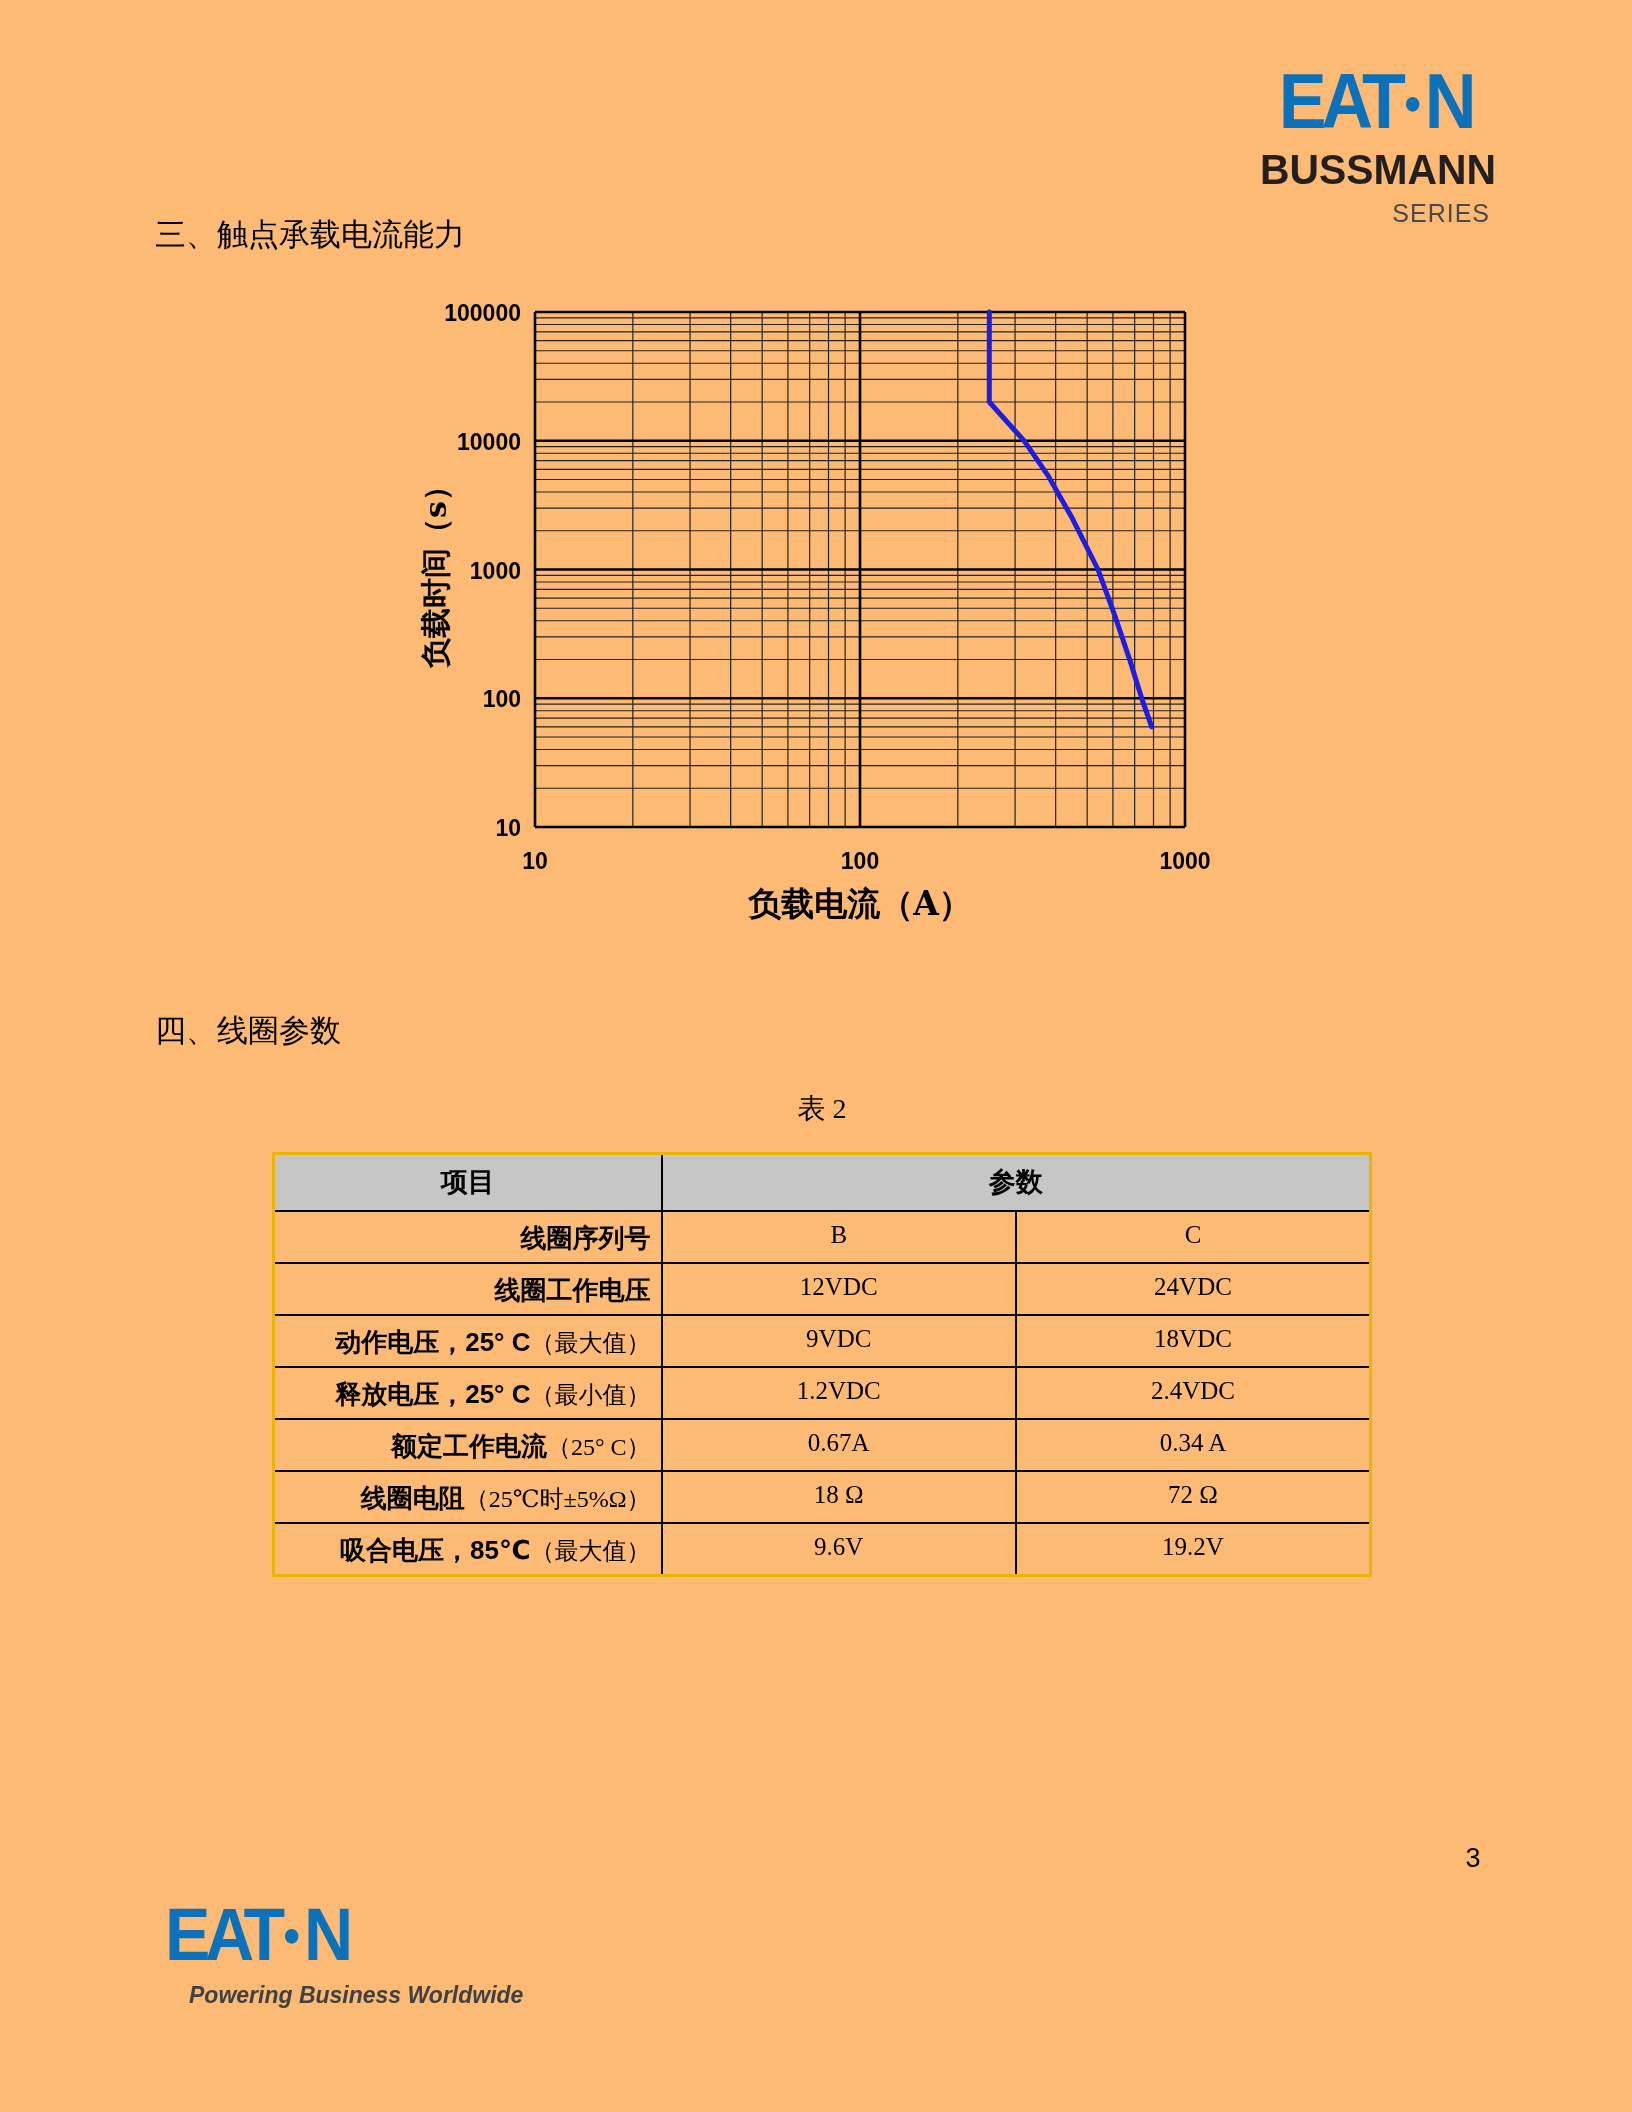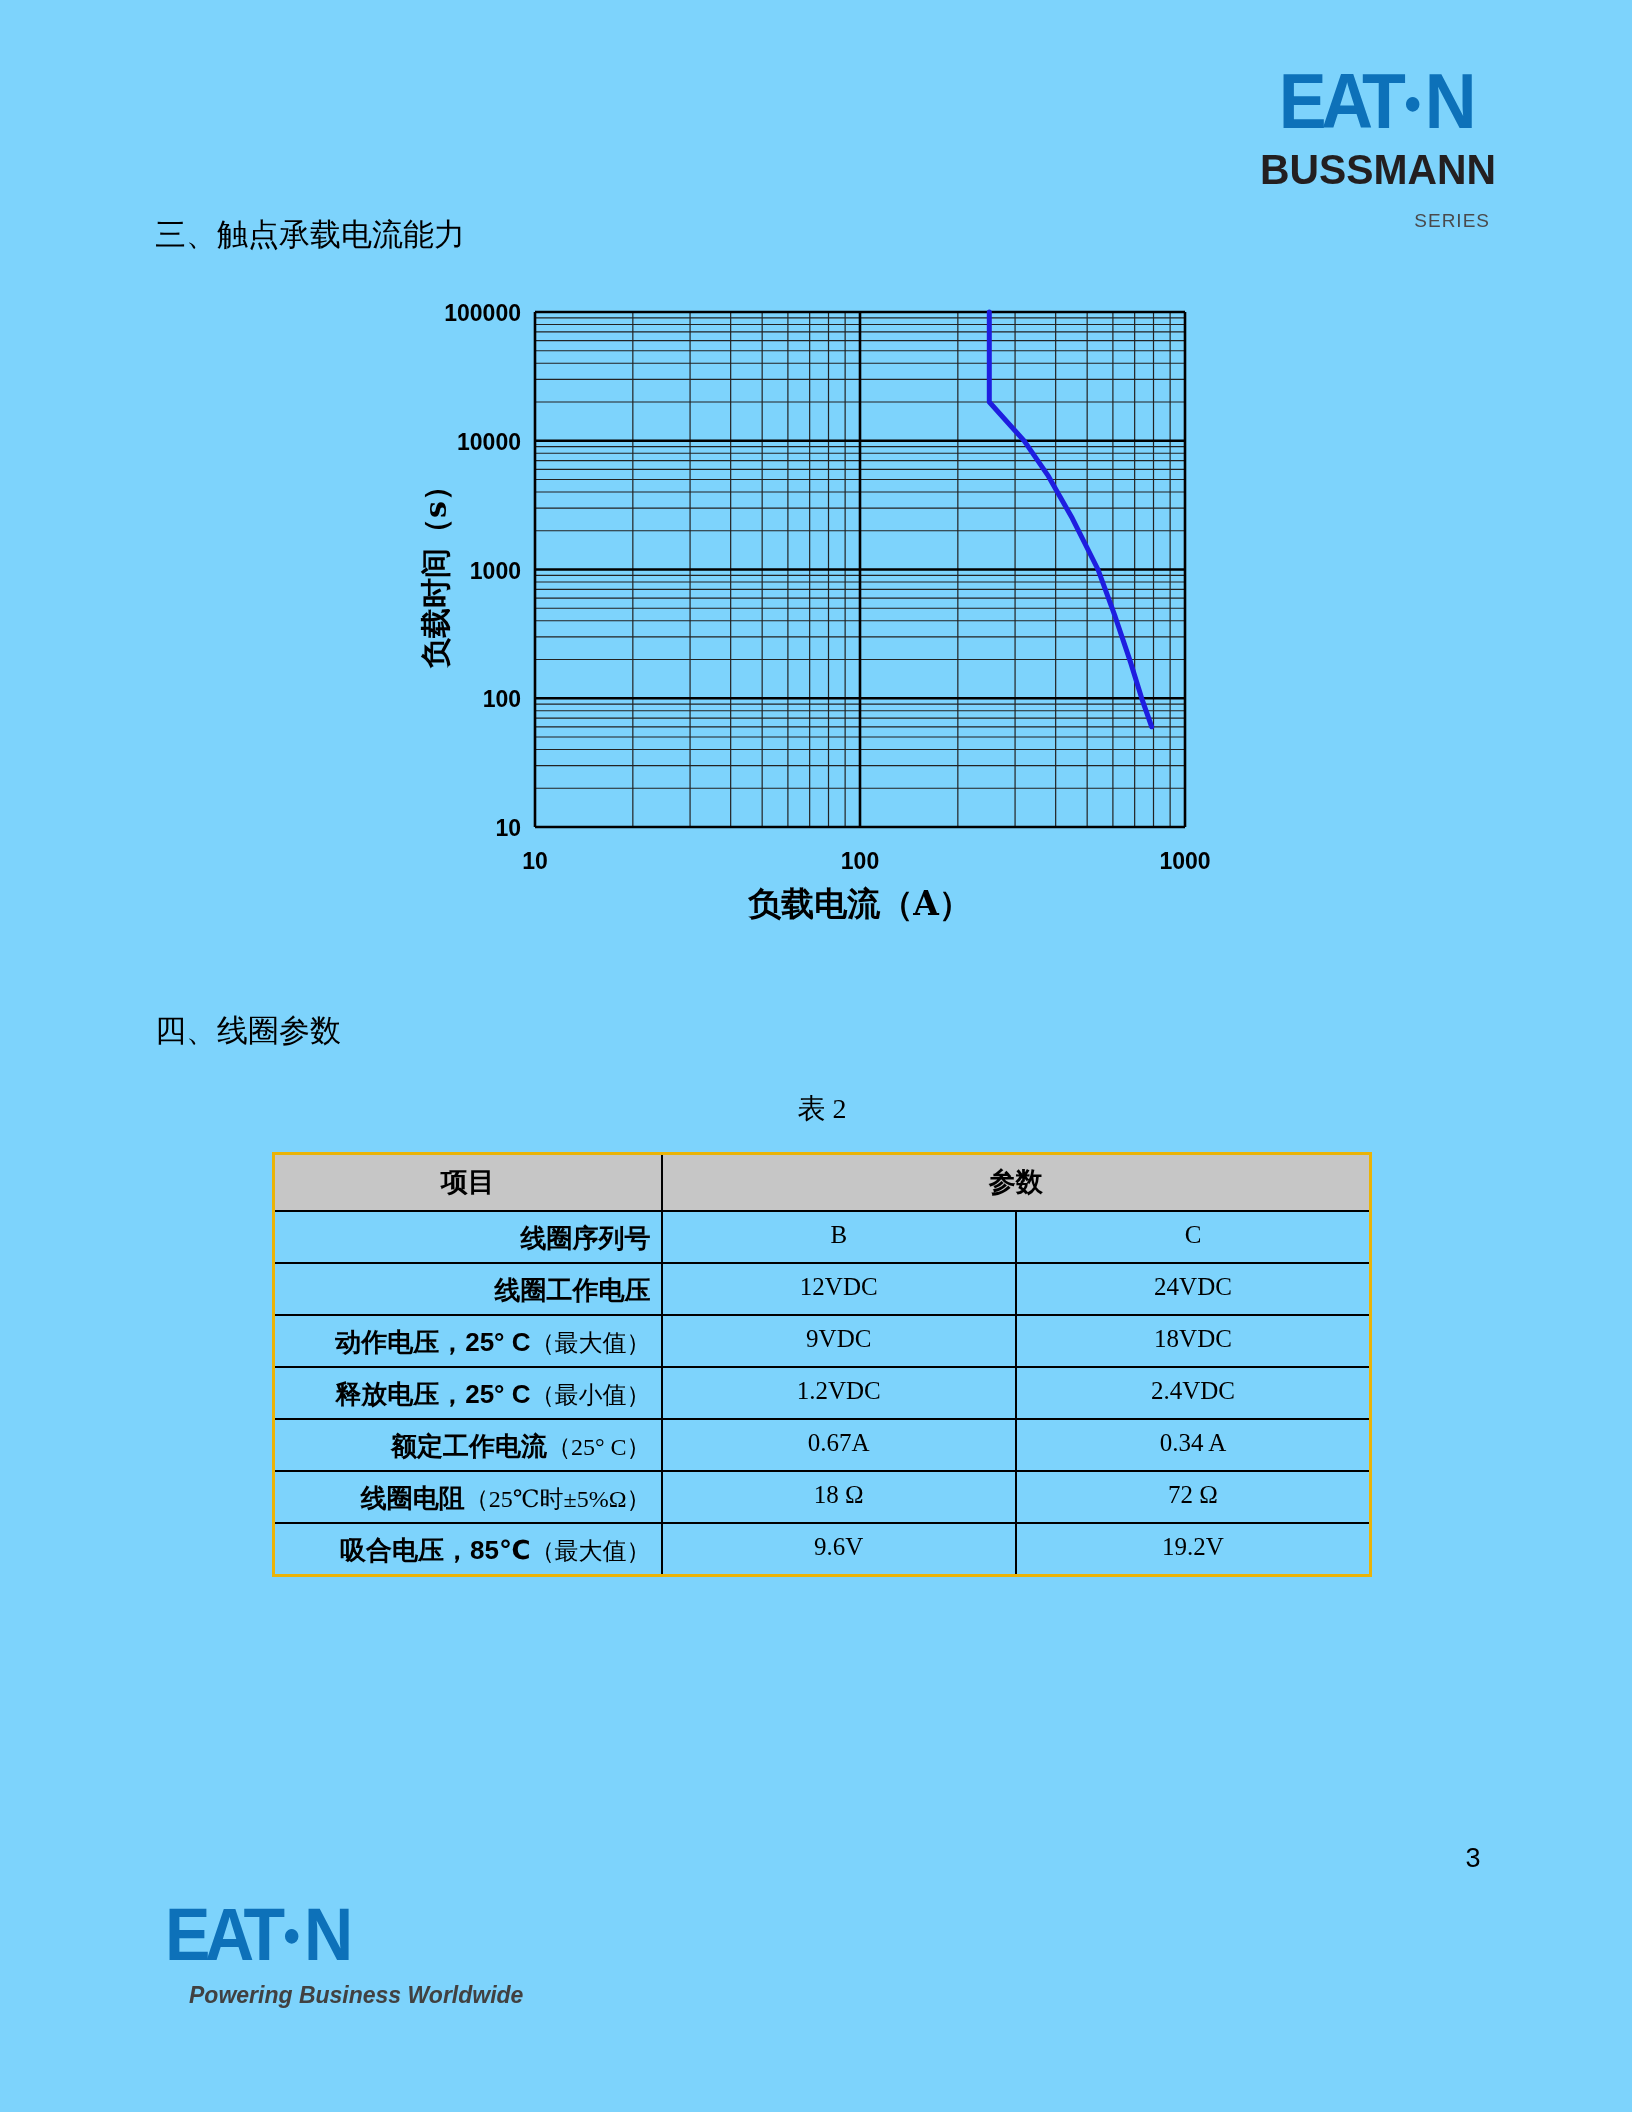"EAT●N" .page { background: #7dd3fc -> #fdba74 }
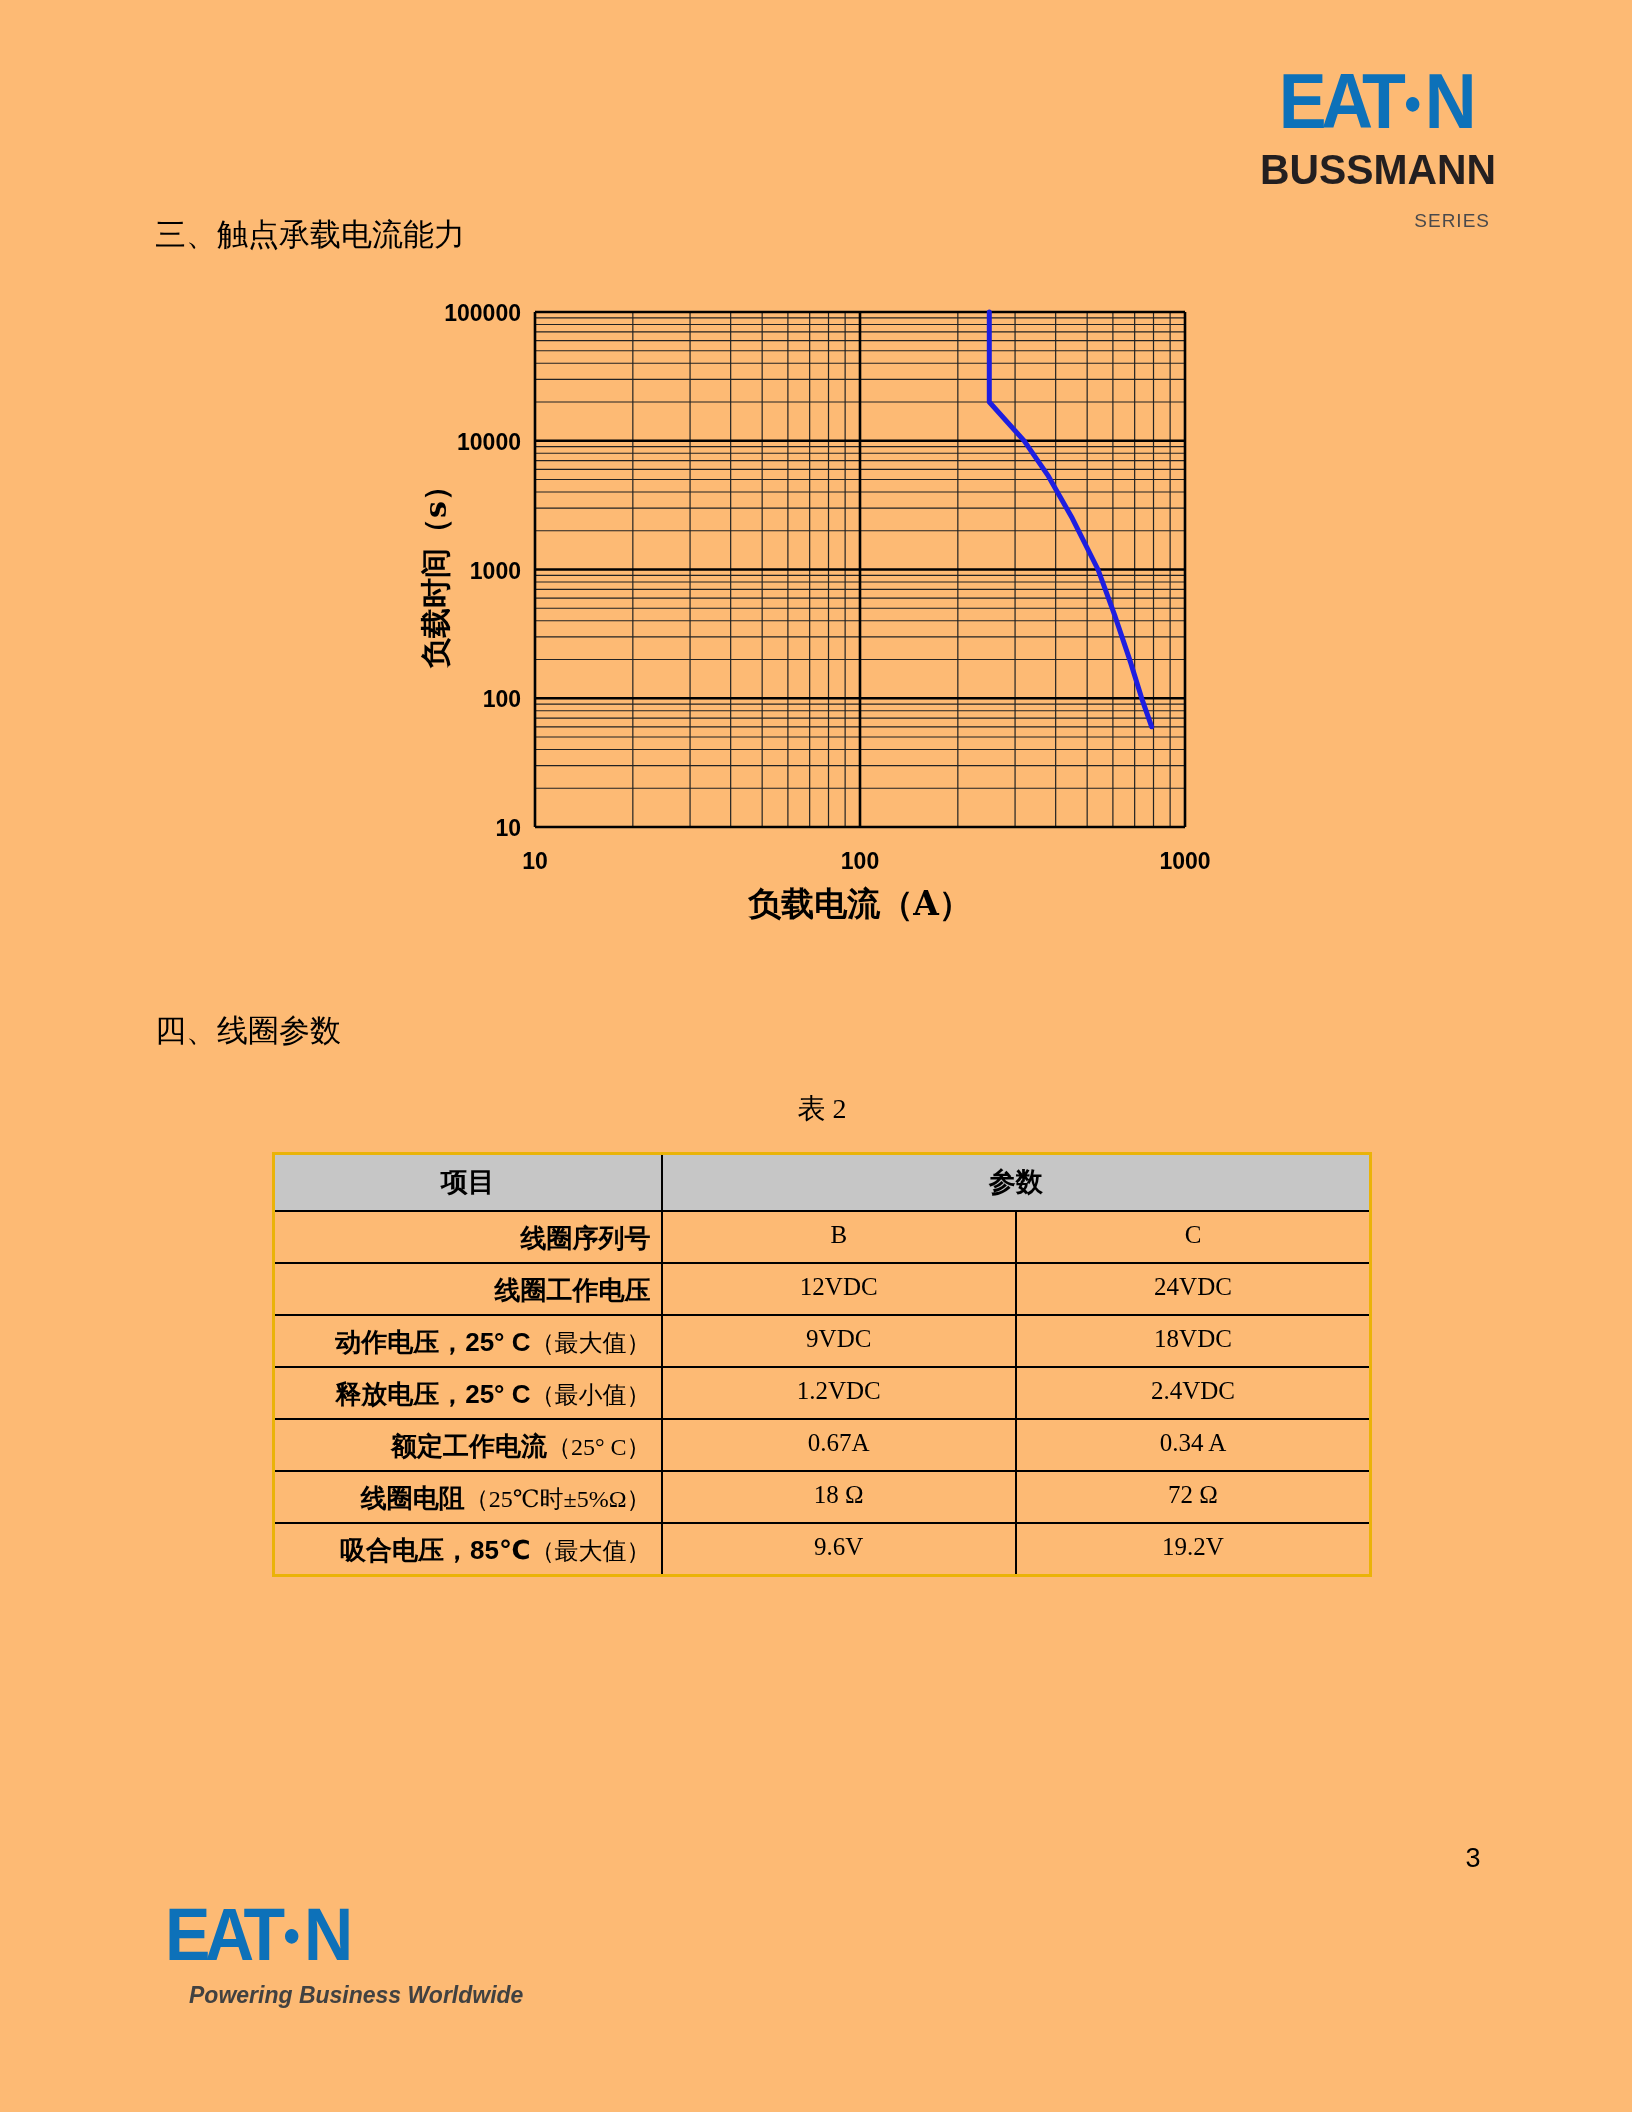"SERIES" .series { font-size: 19px -> 25px; margin-top: 20px -> 10px }
